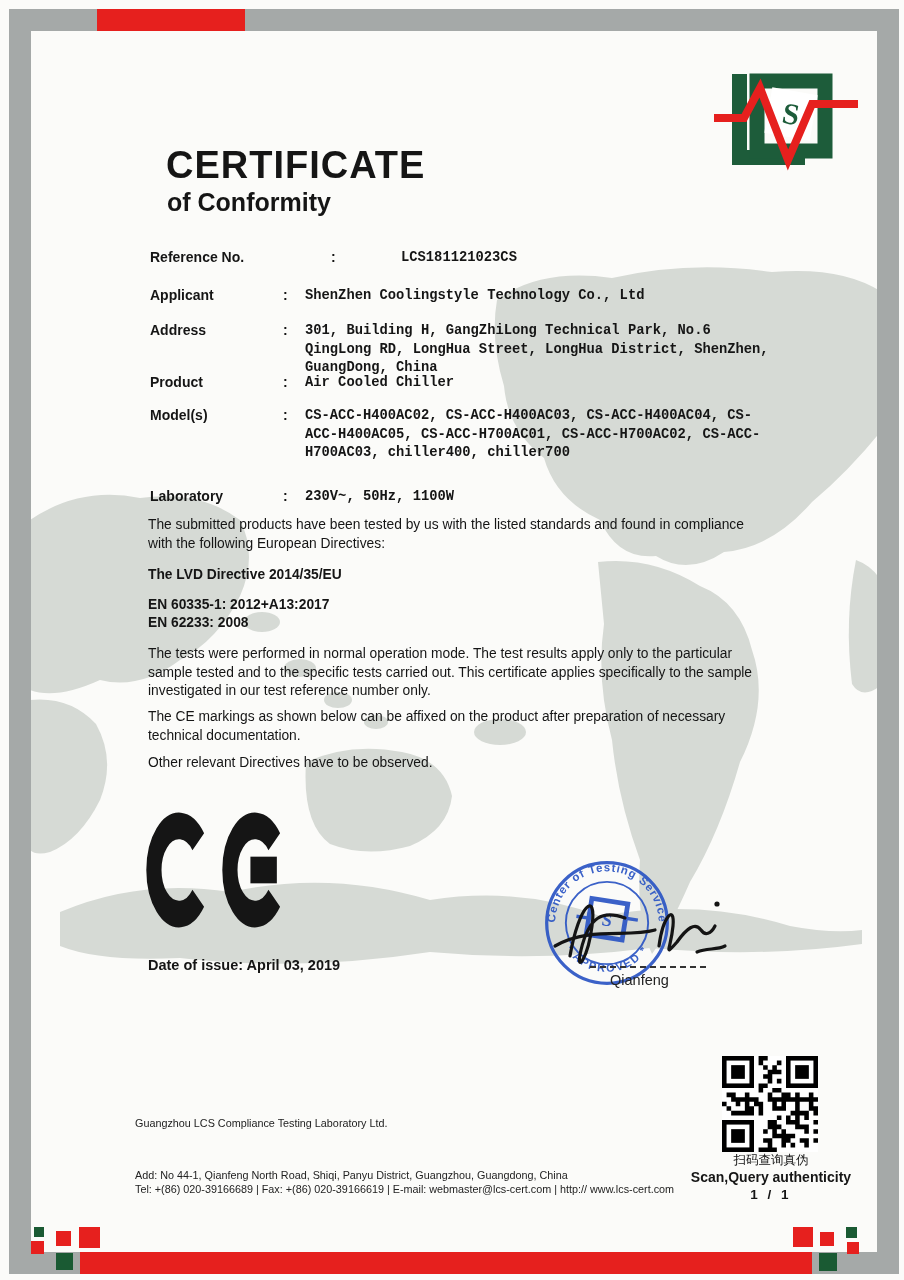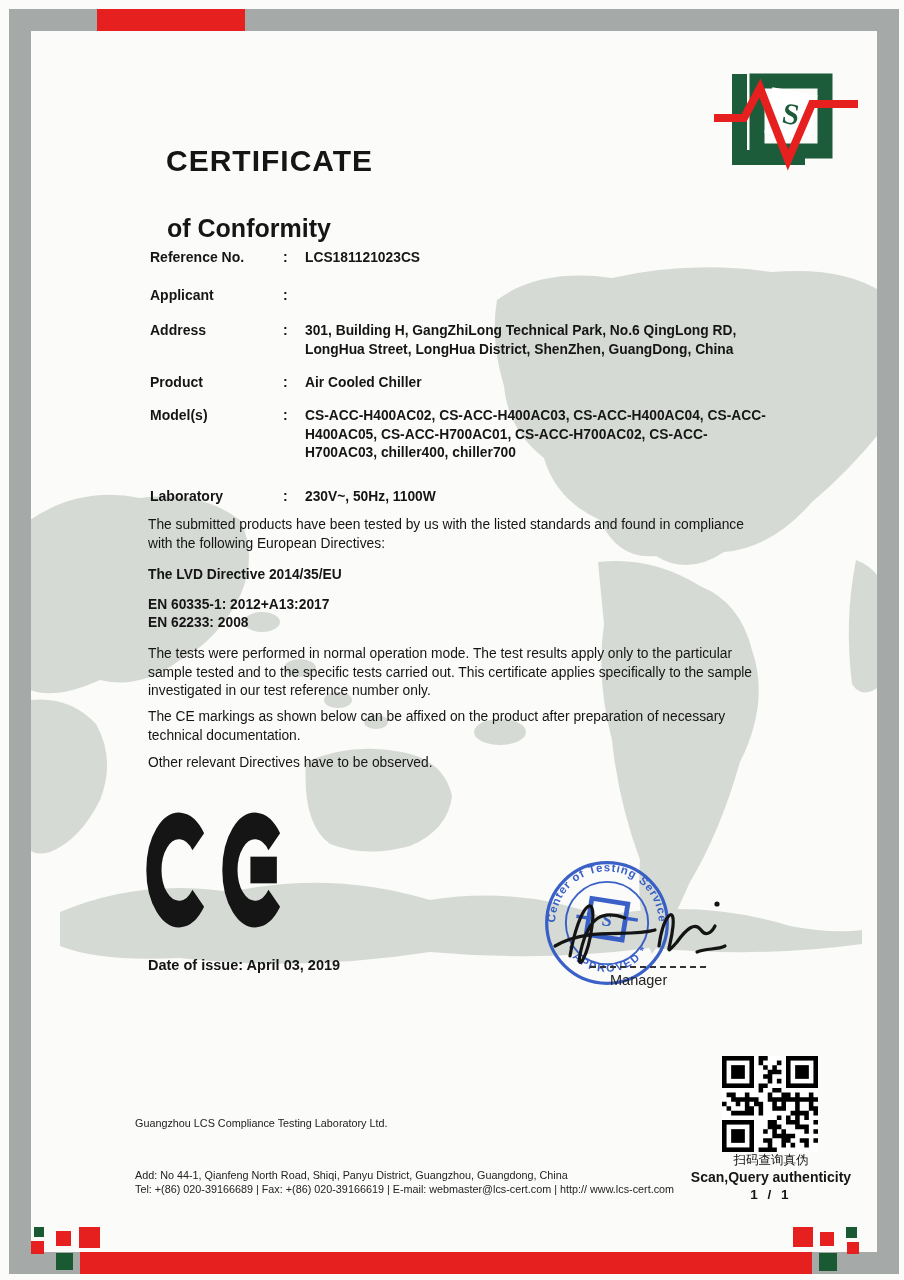"CERTIFICATE" .title1 { font-size: 30px -> 38px }
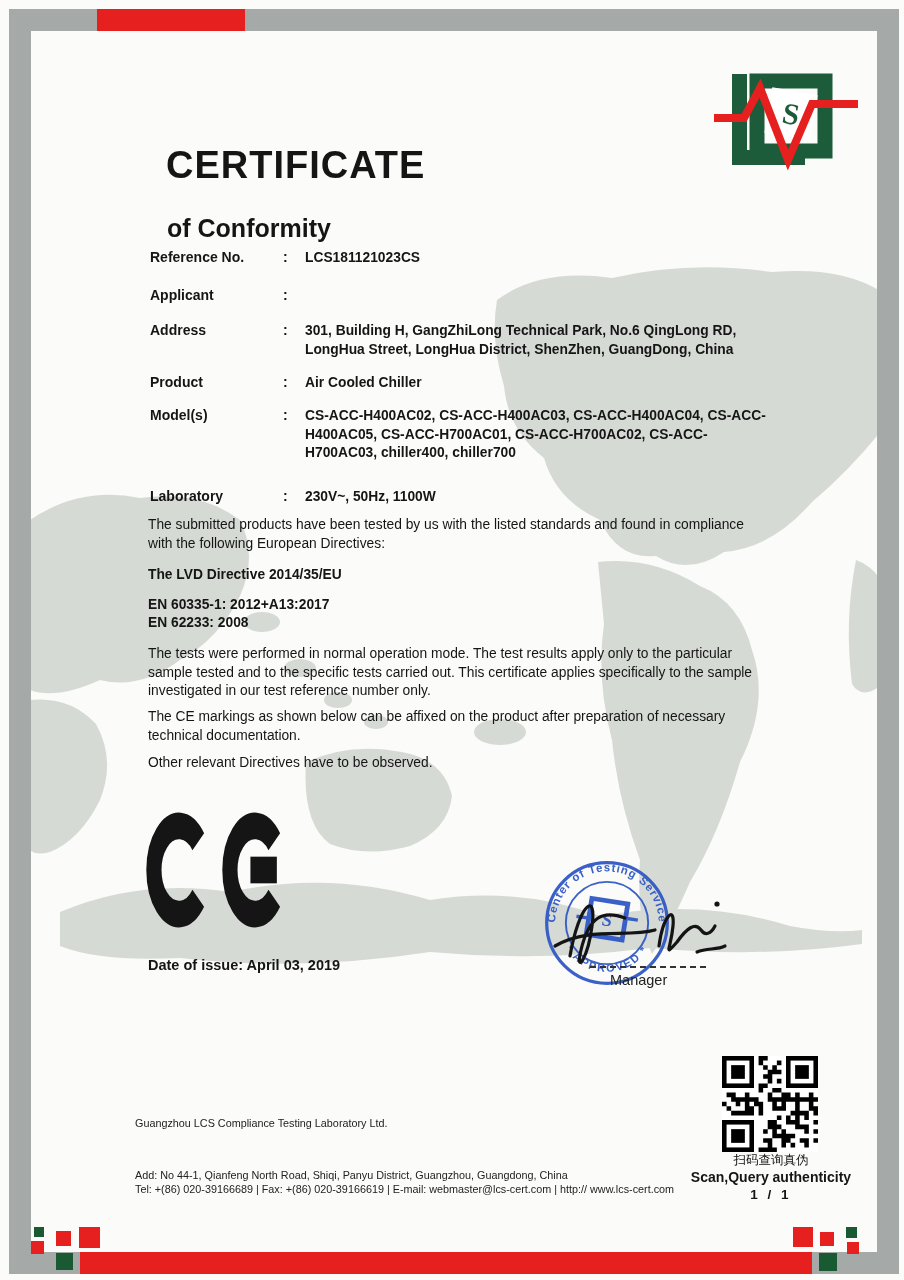"of Conformity" div.abs { margin-top: 26px -> none }
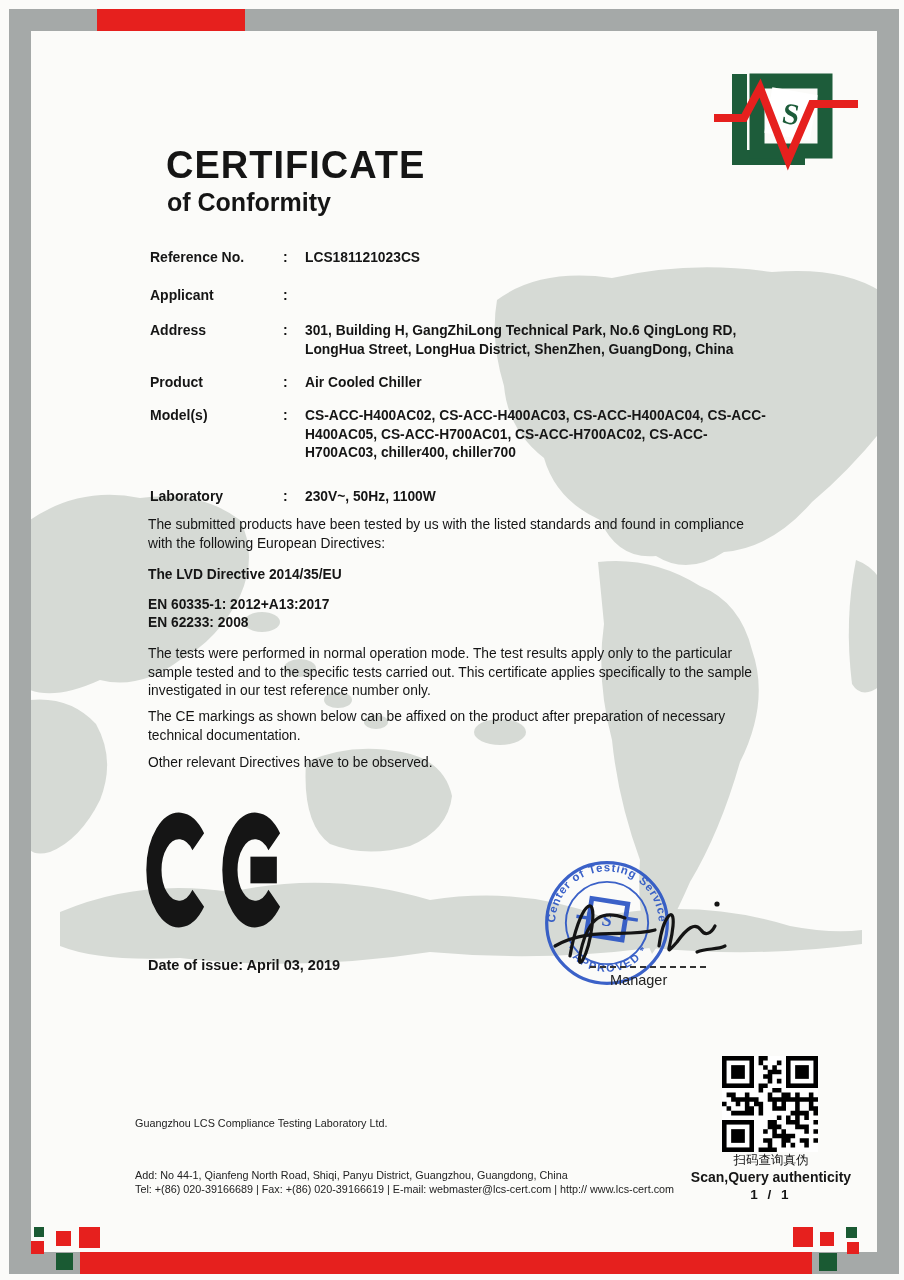"Reference No." div.frow { gap: none -> 48px }
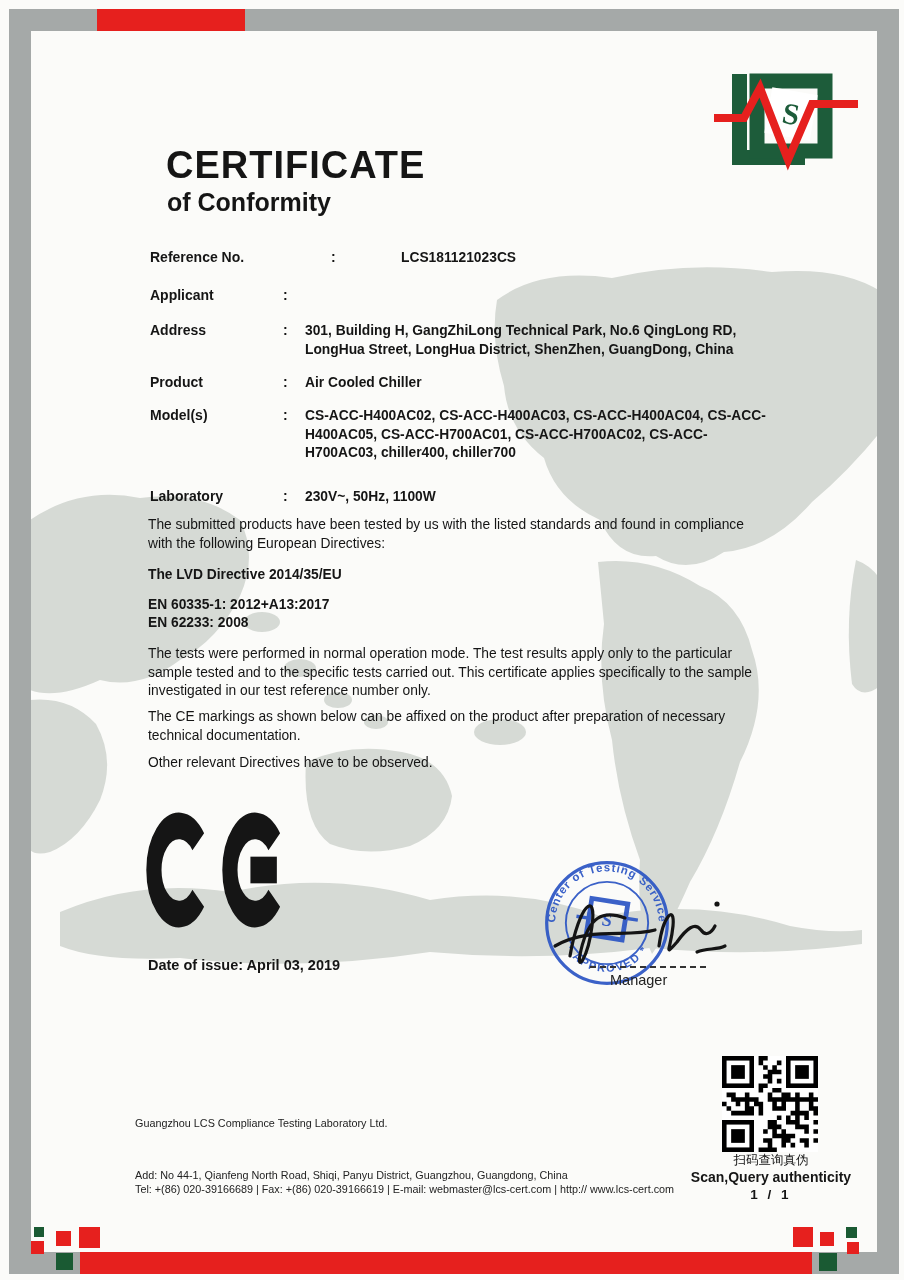"LCS181121023CS" .frow .val { font-family: none -> Liberation Mono, monospace }
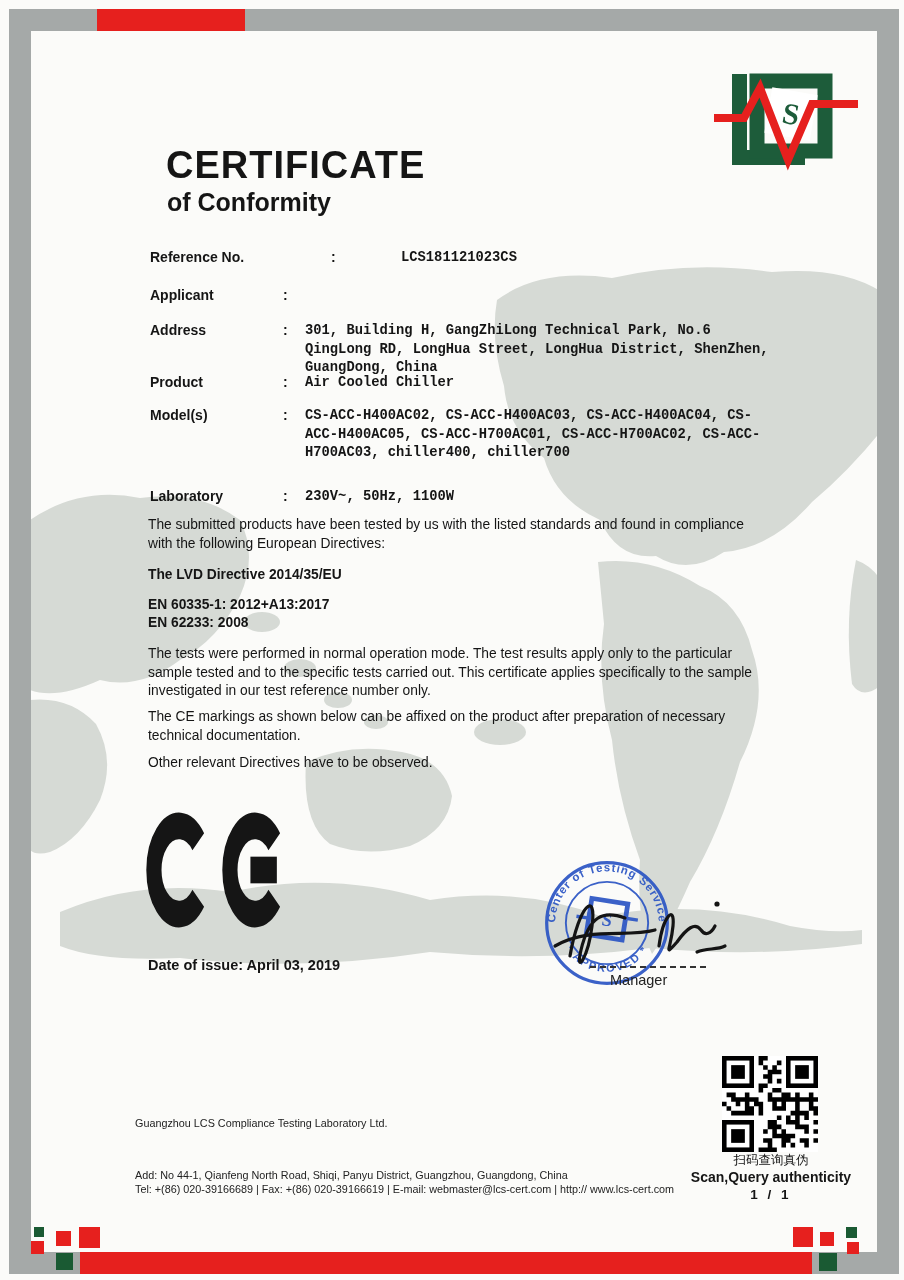"ShenZhen Coolingstyle Technology Co.," span.val { html: none -> <span>ShenZhen Coolingstyle Technology Co., Ltd</span> }
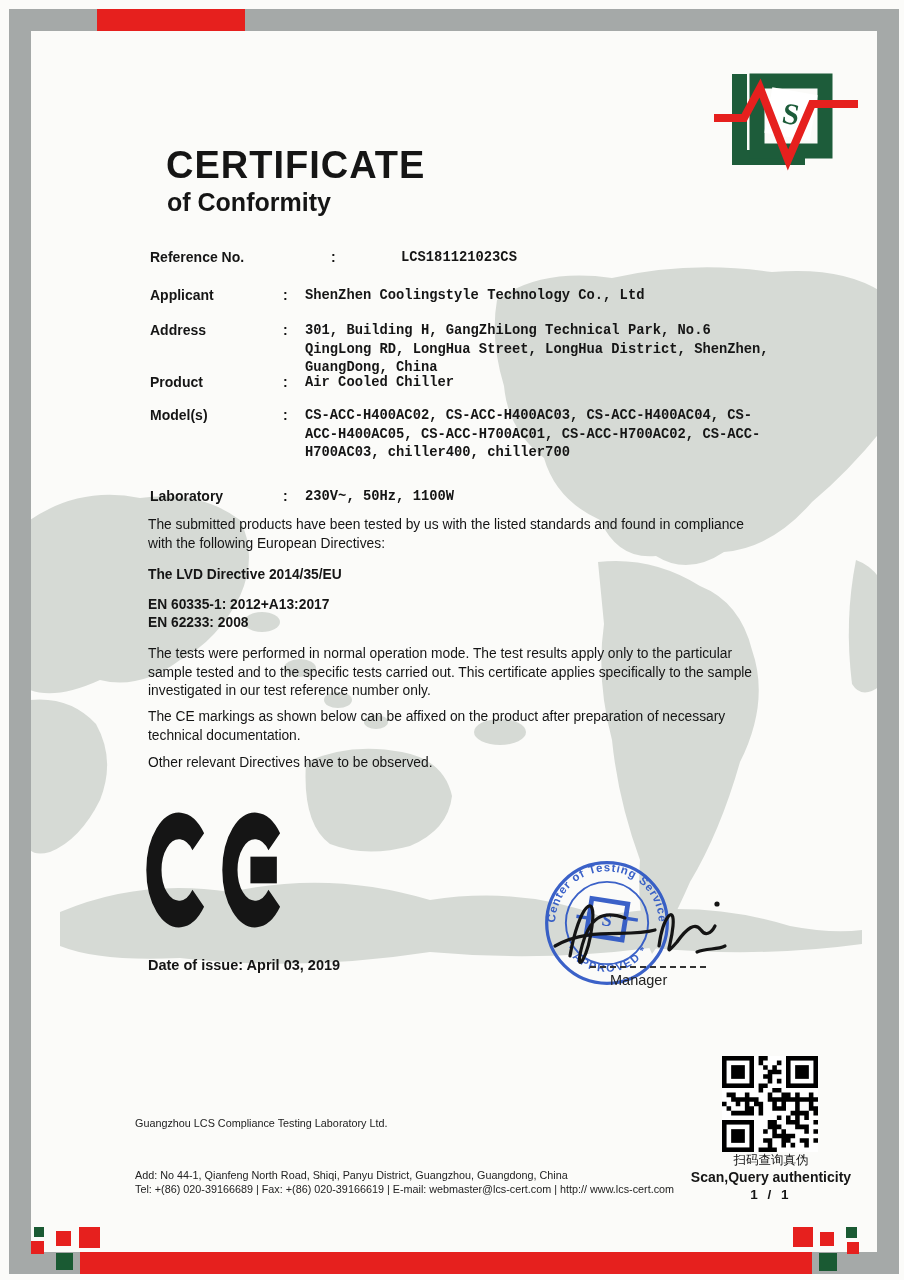"Manager" div.manager { text: Manager -> Qianfeng }
